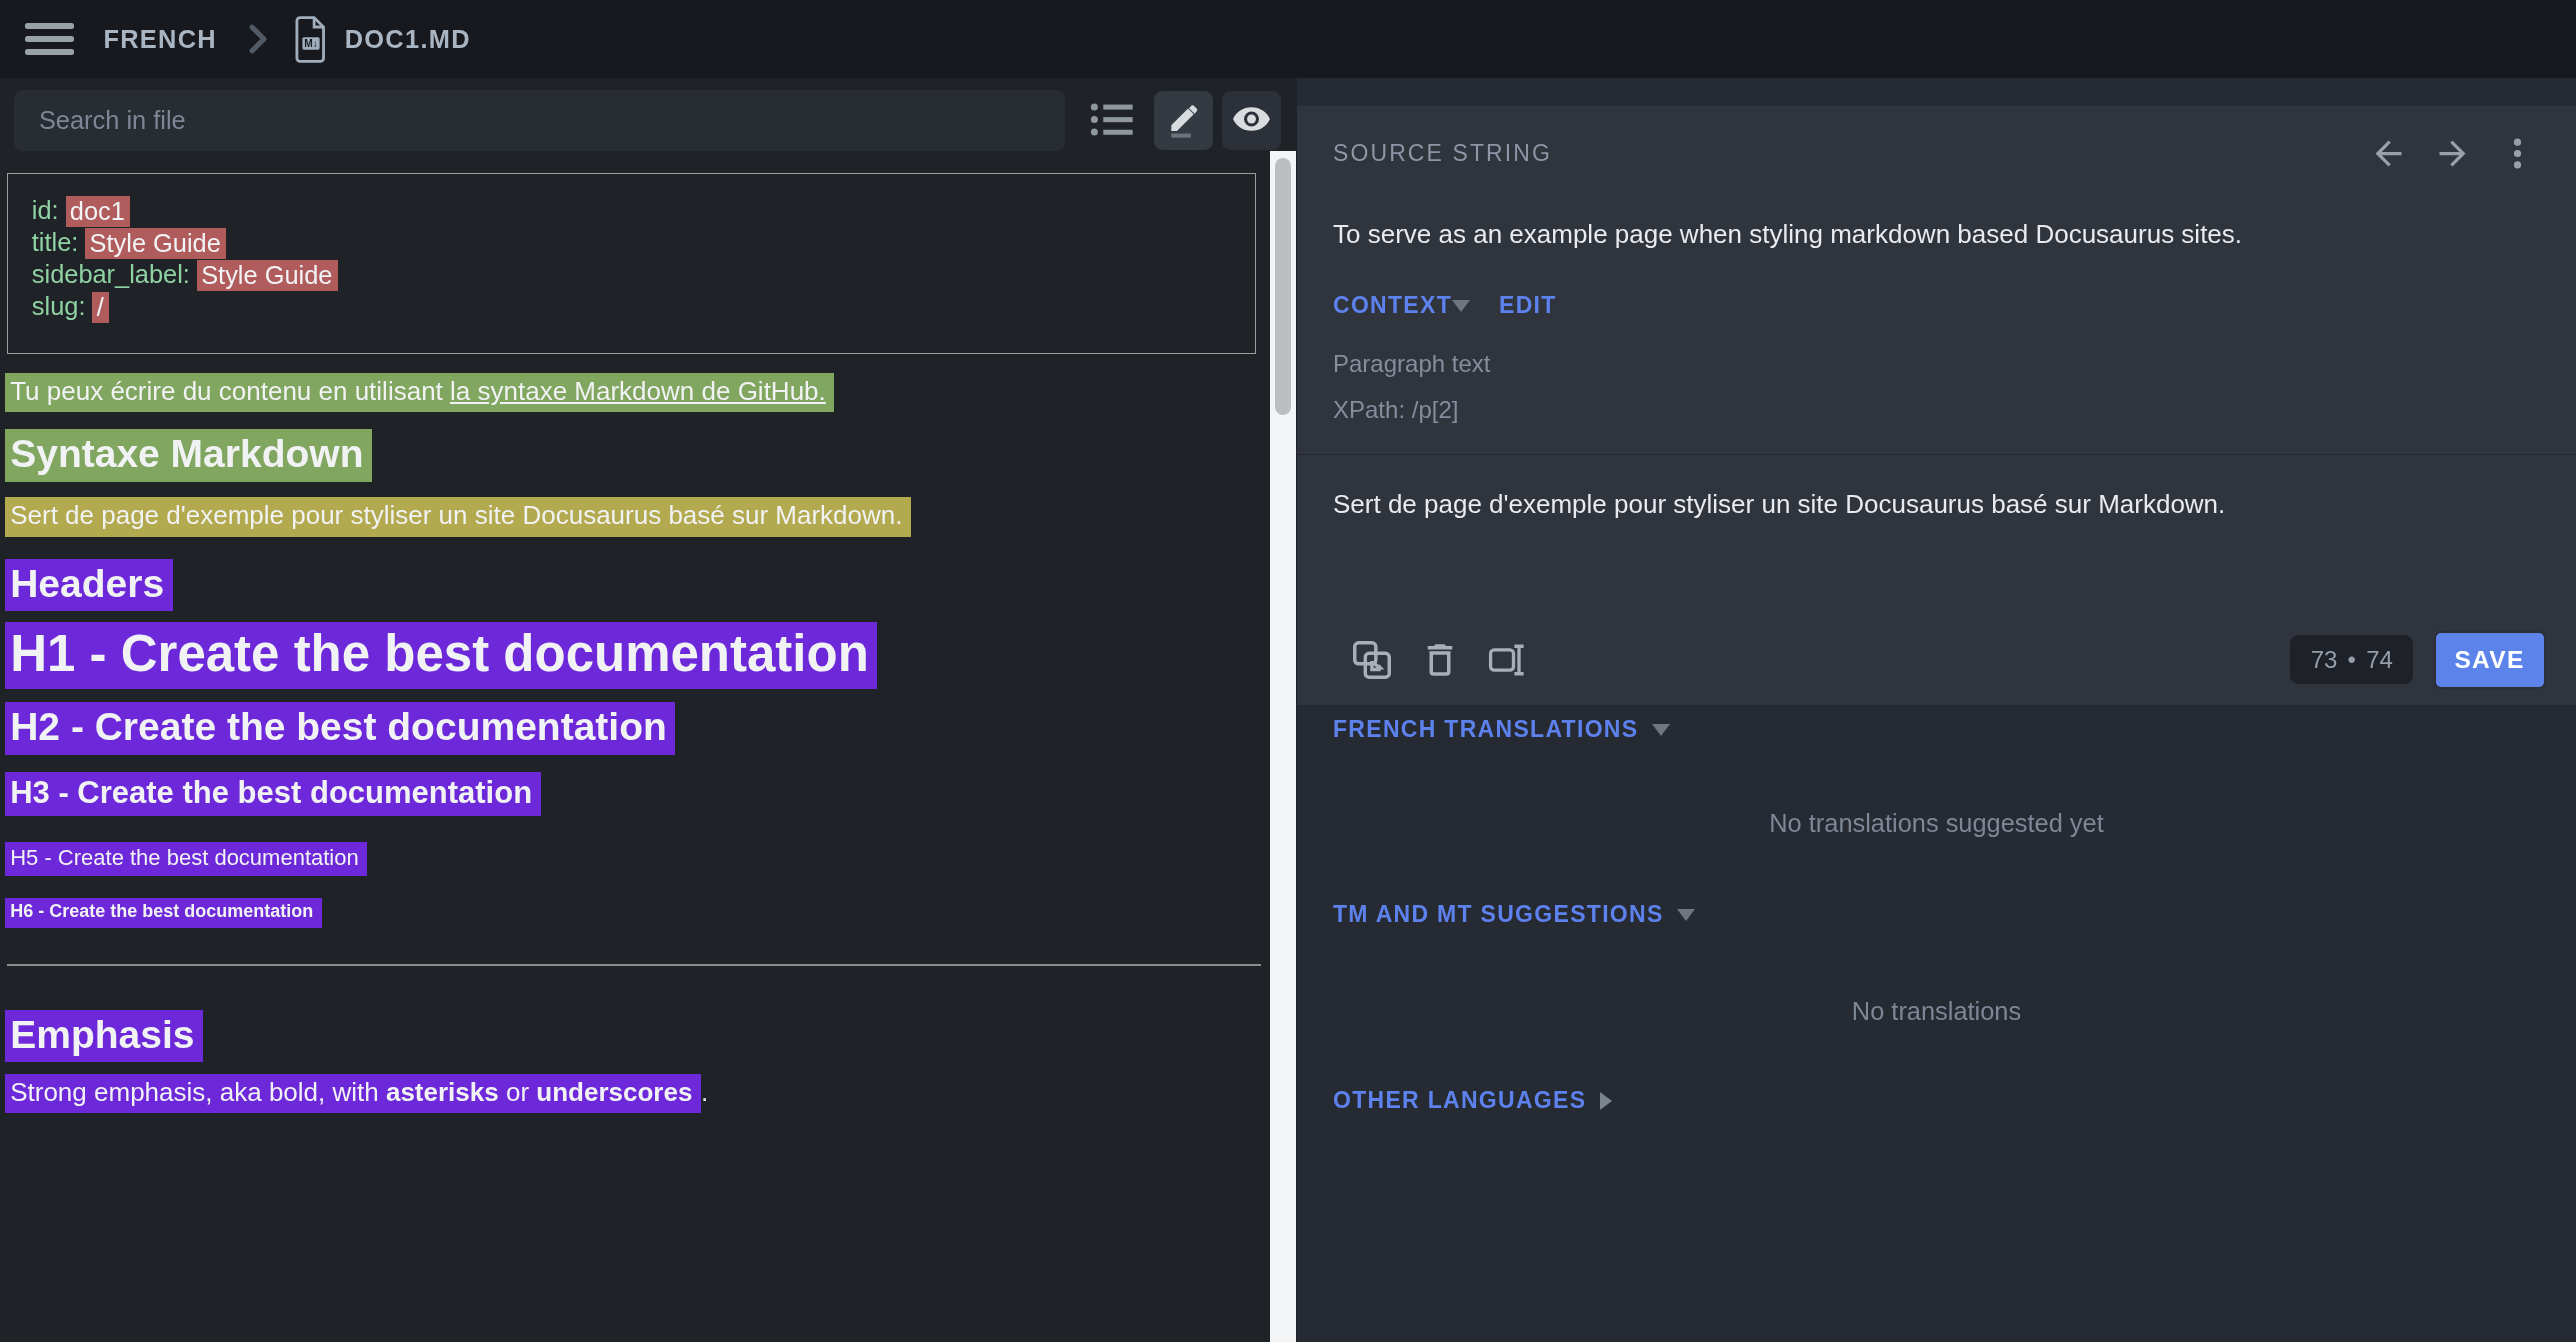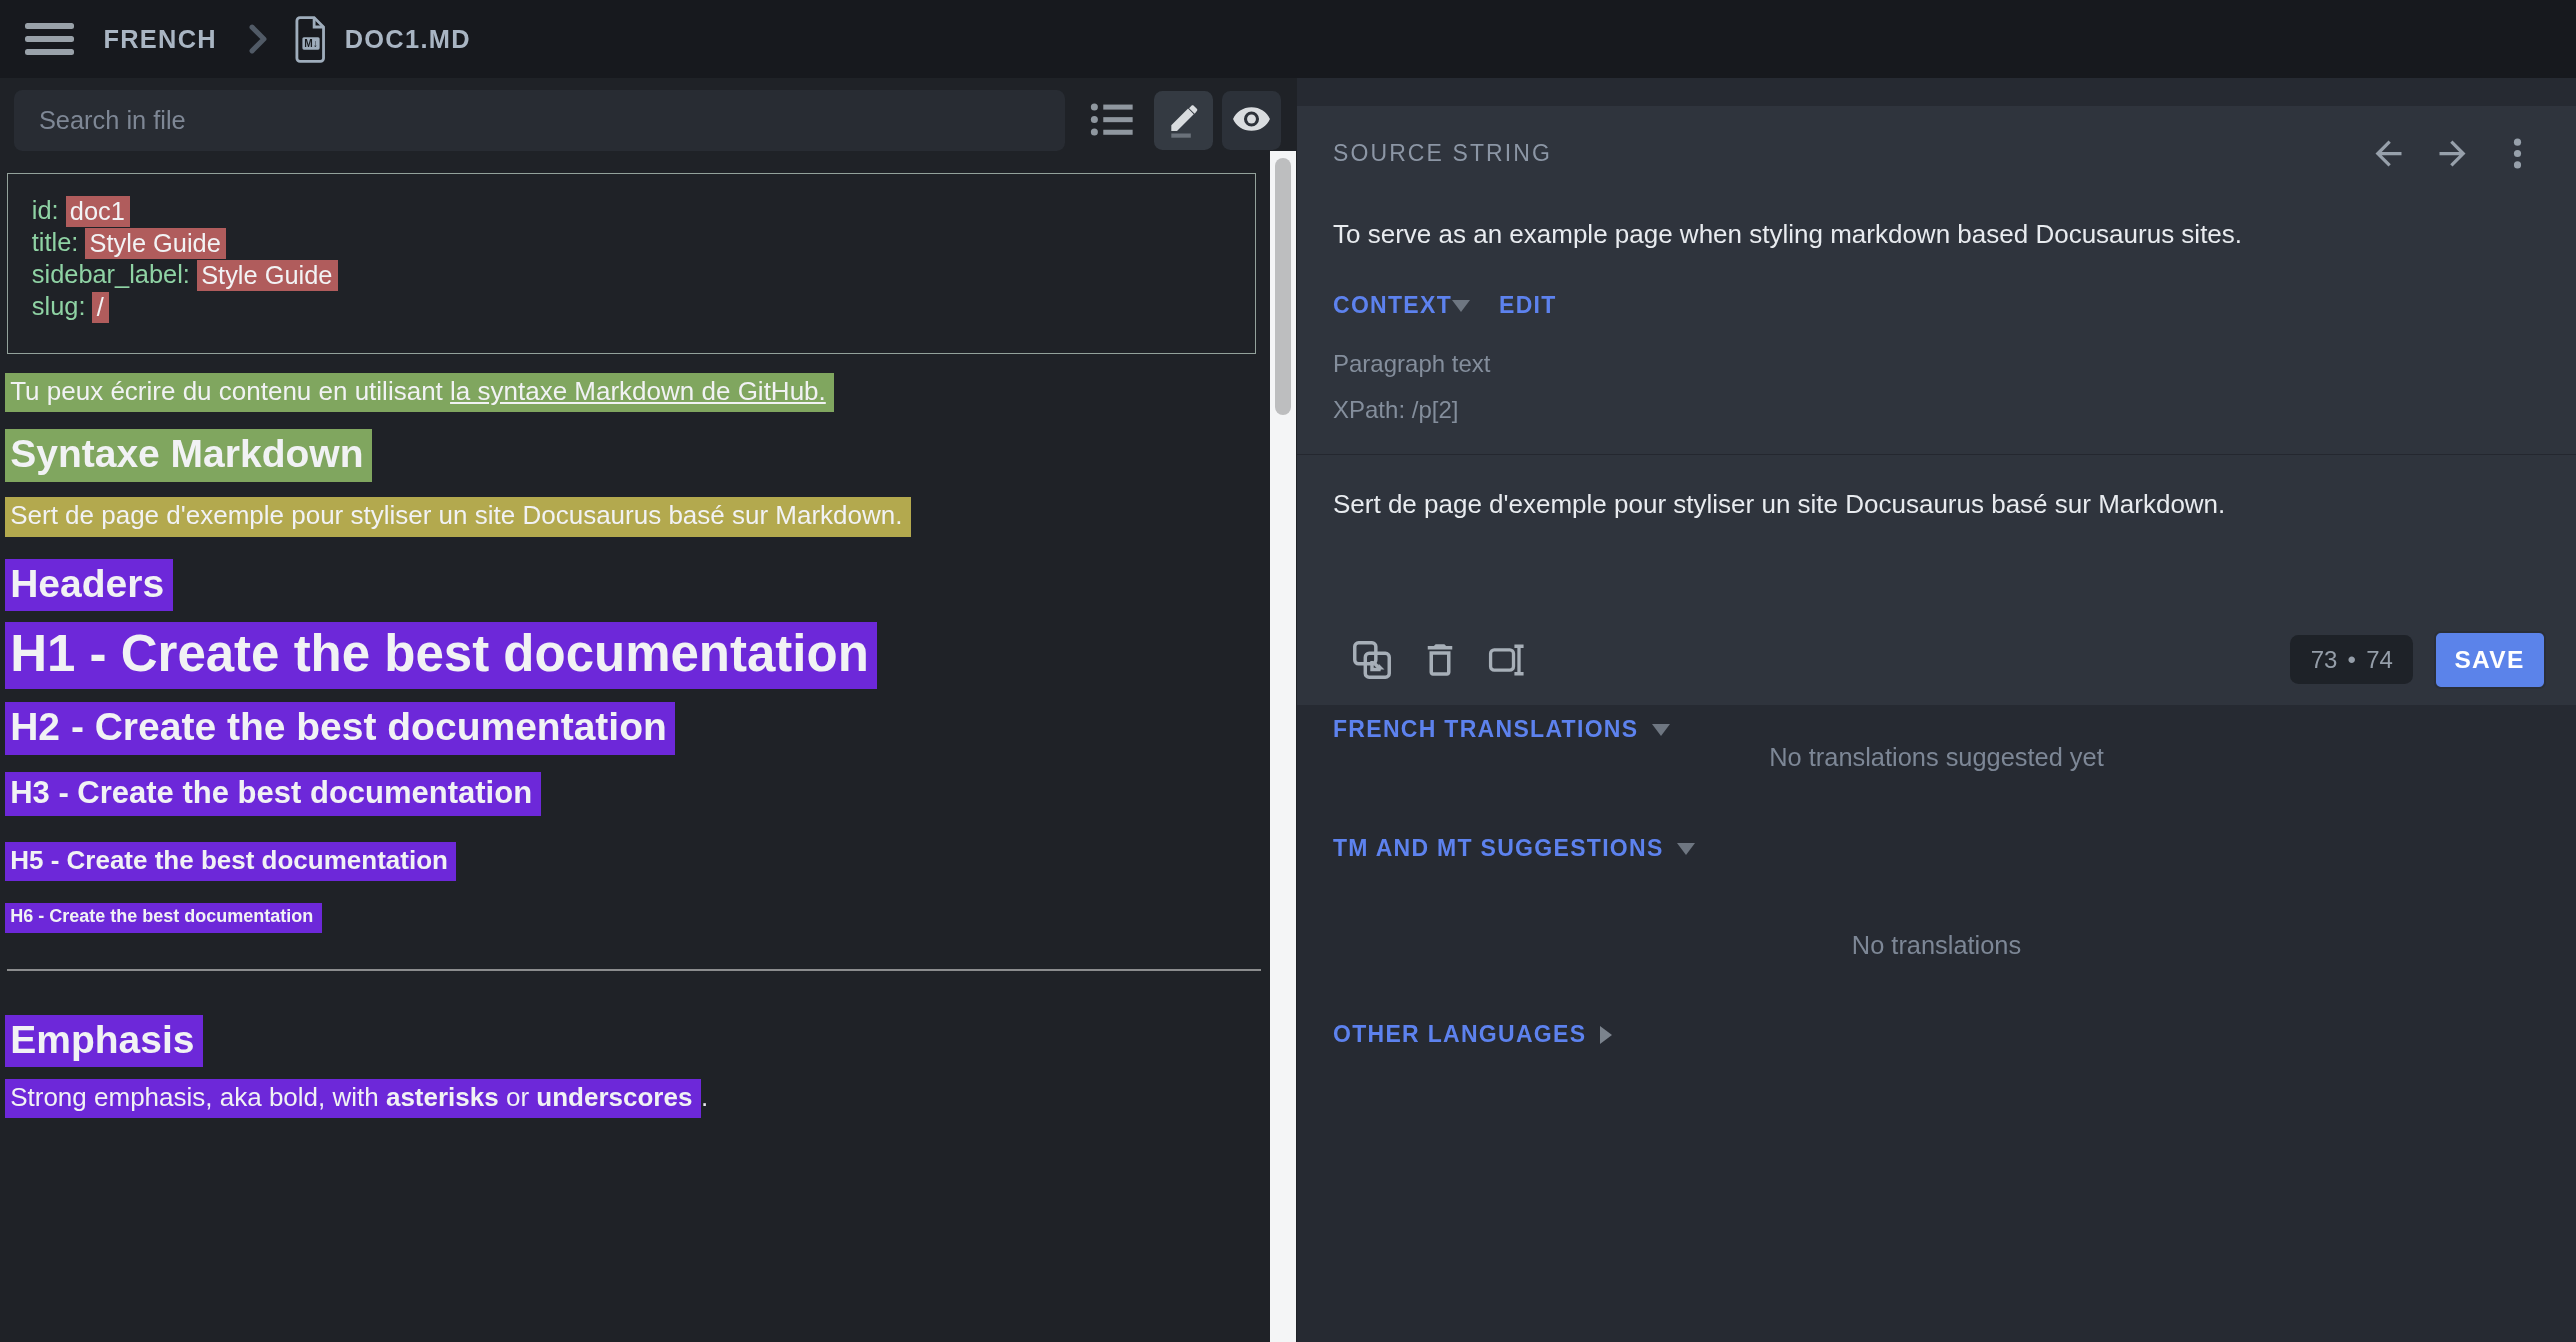"No translations suggested yet" .empty-1 { margin-top: none -> 66px }
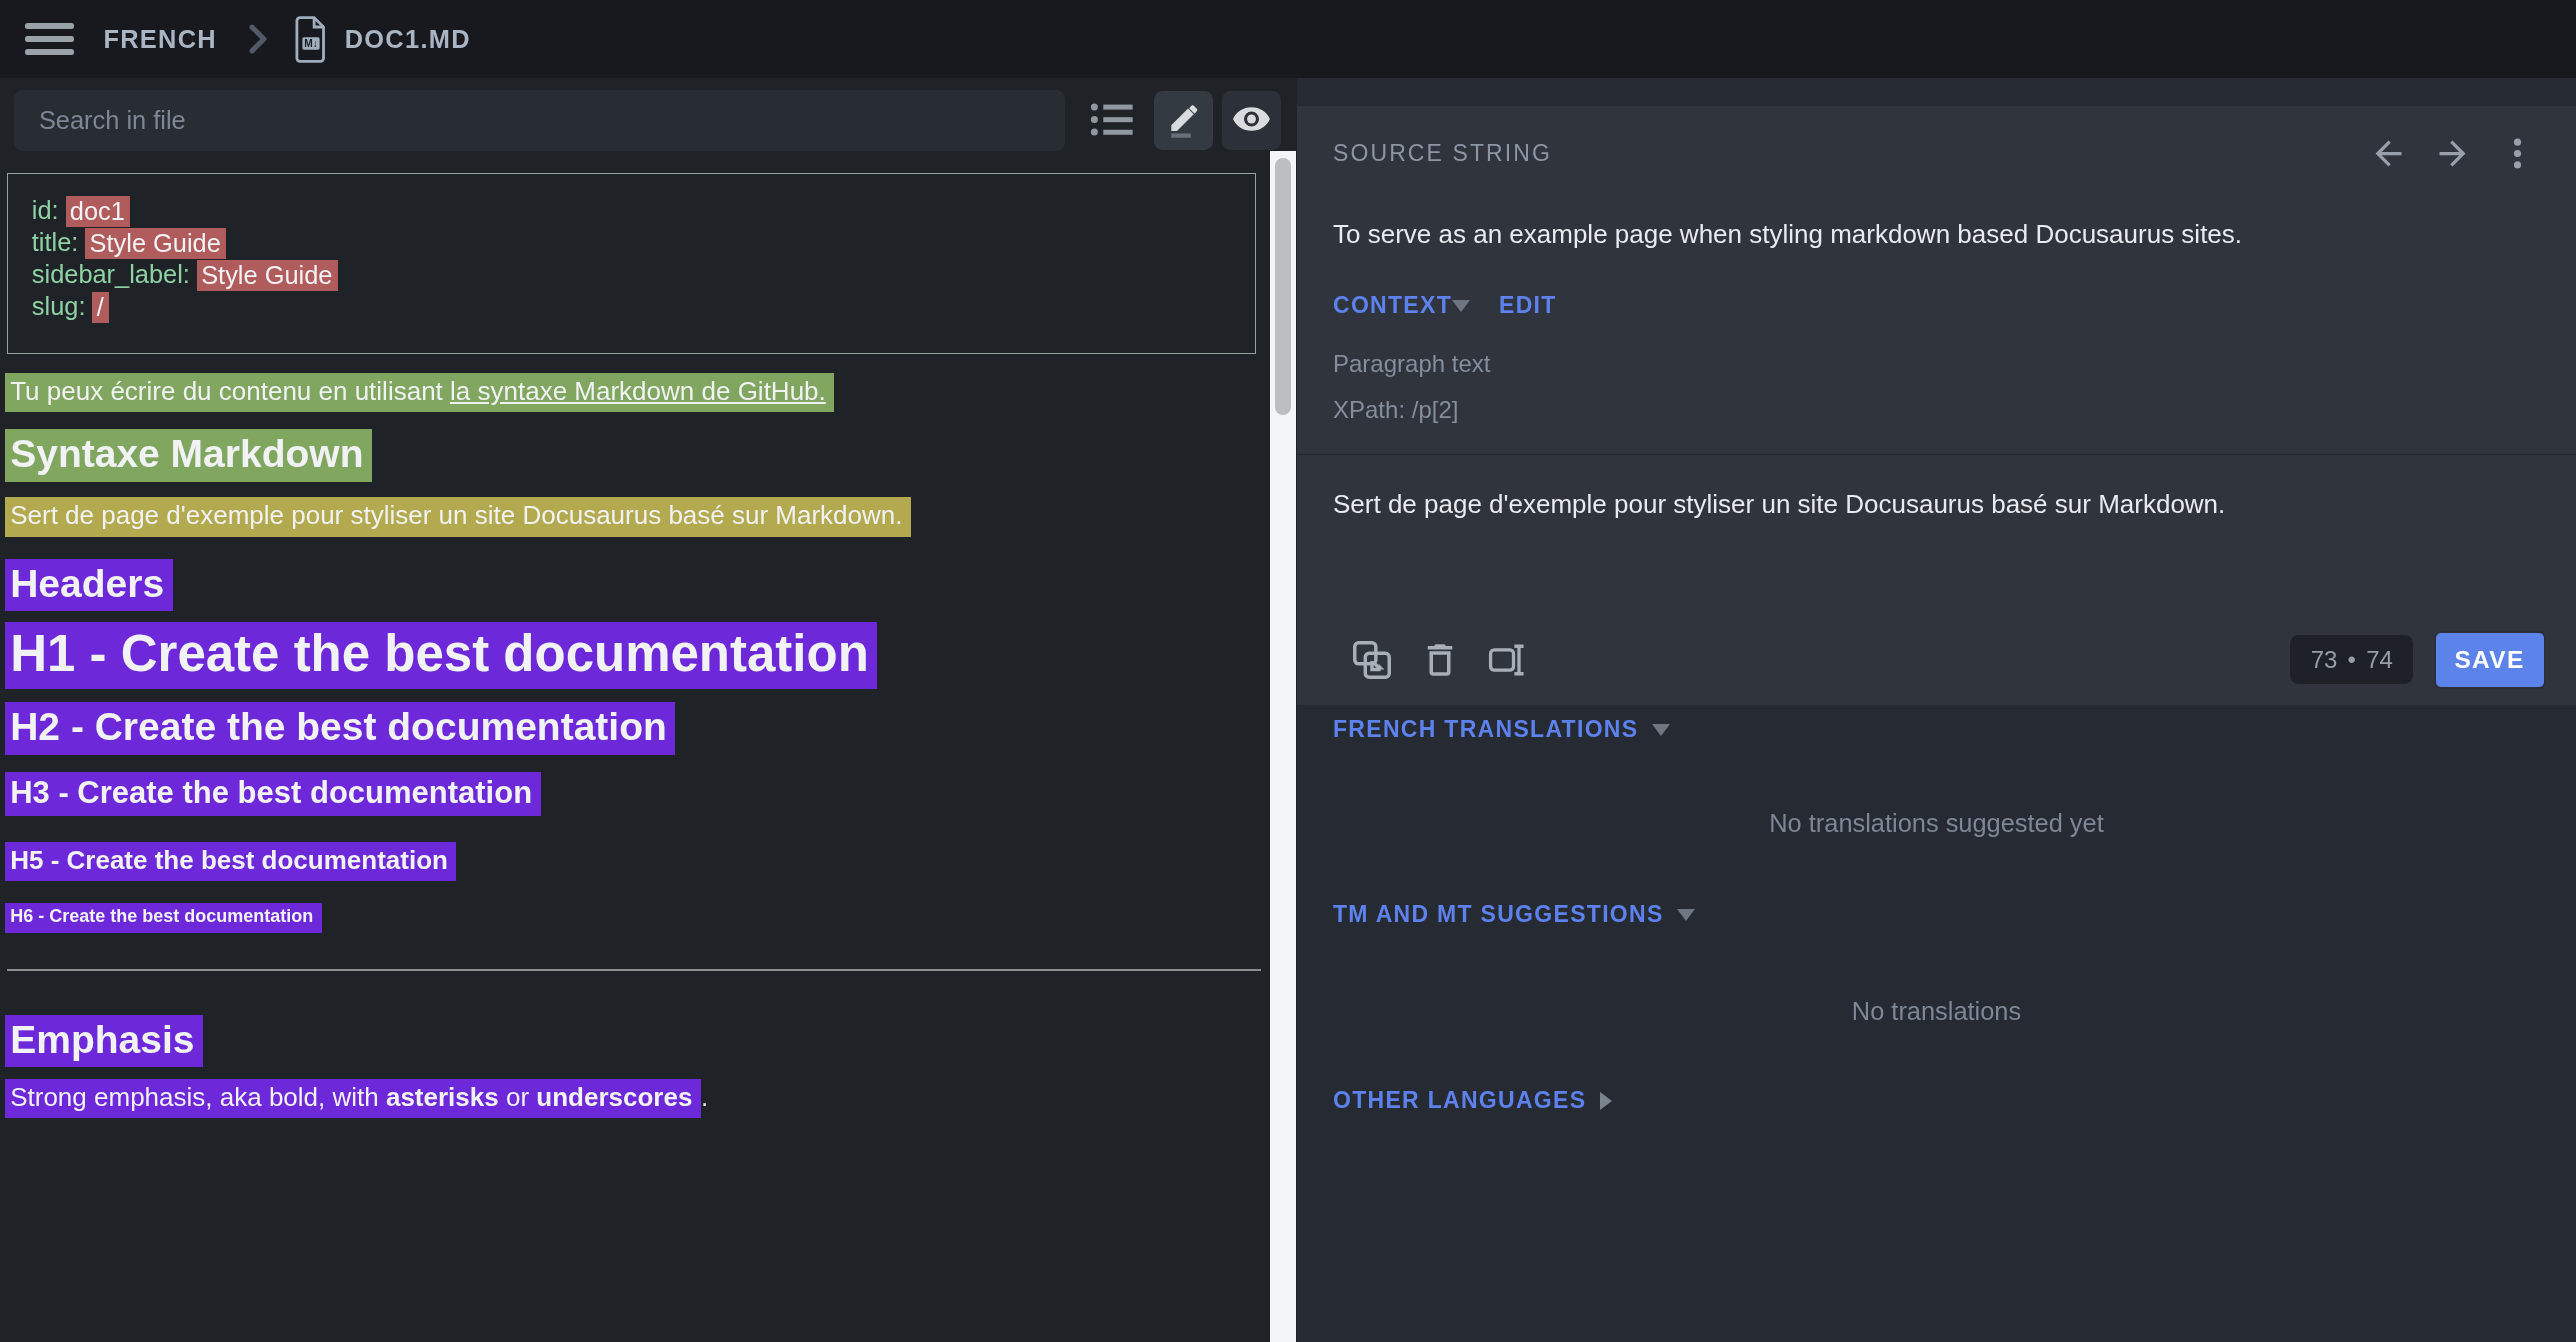"H5 - Create the best" .h5-text { font-size: 26px -> 22px; font-weight: bold -> normal }
